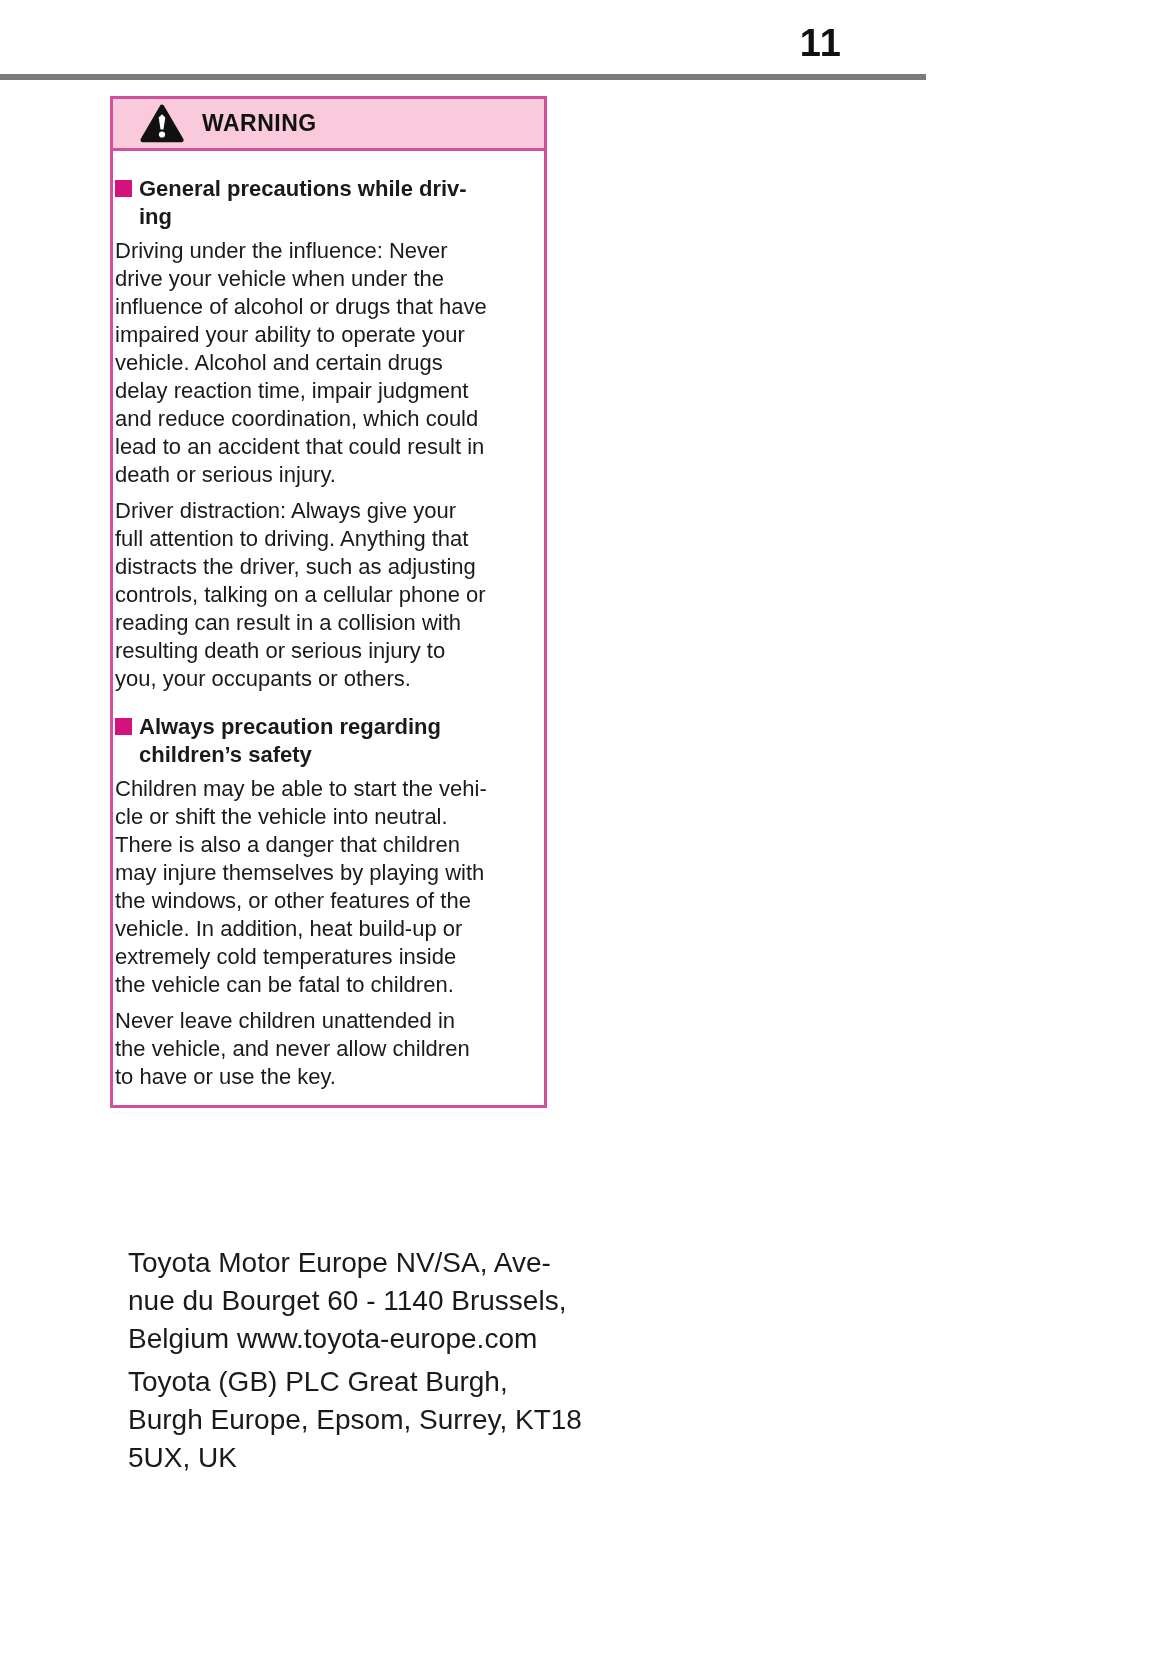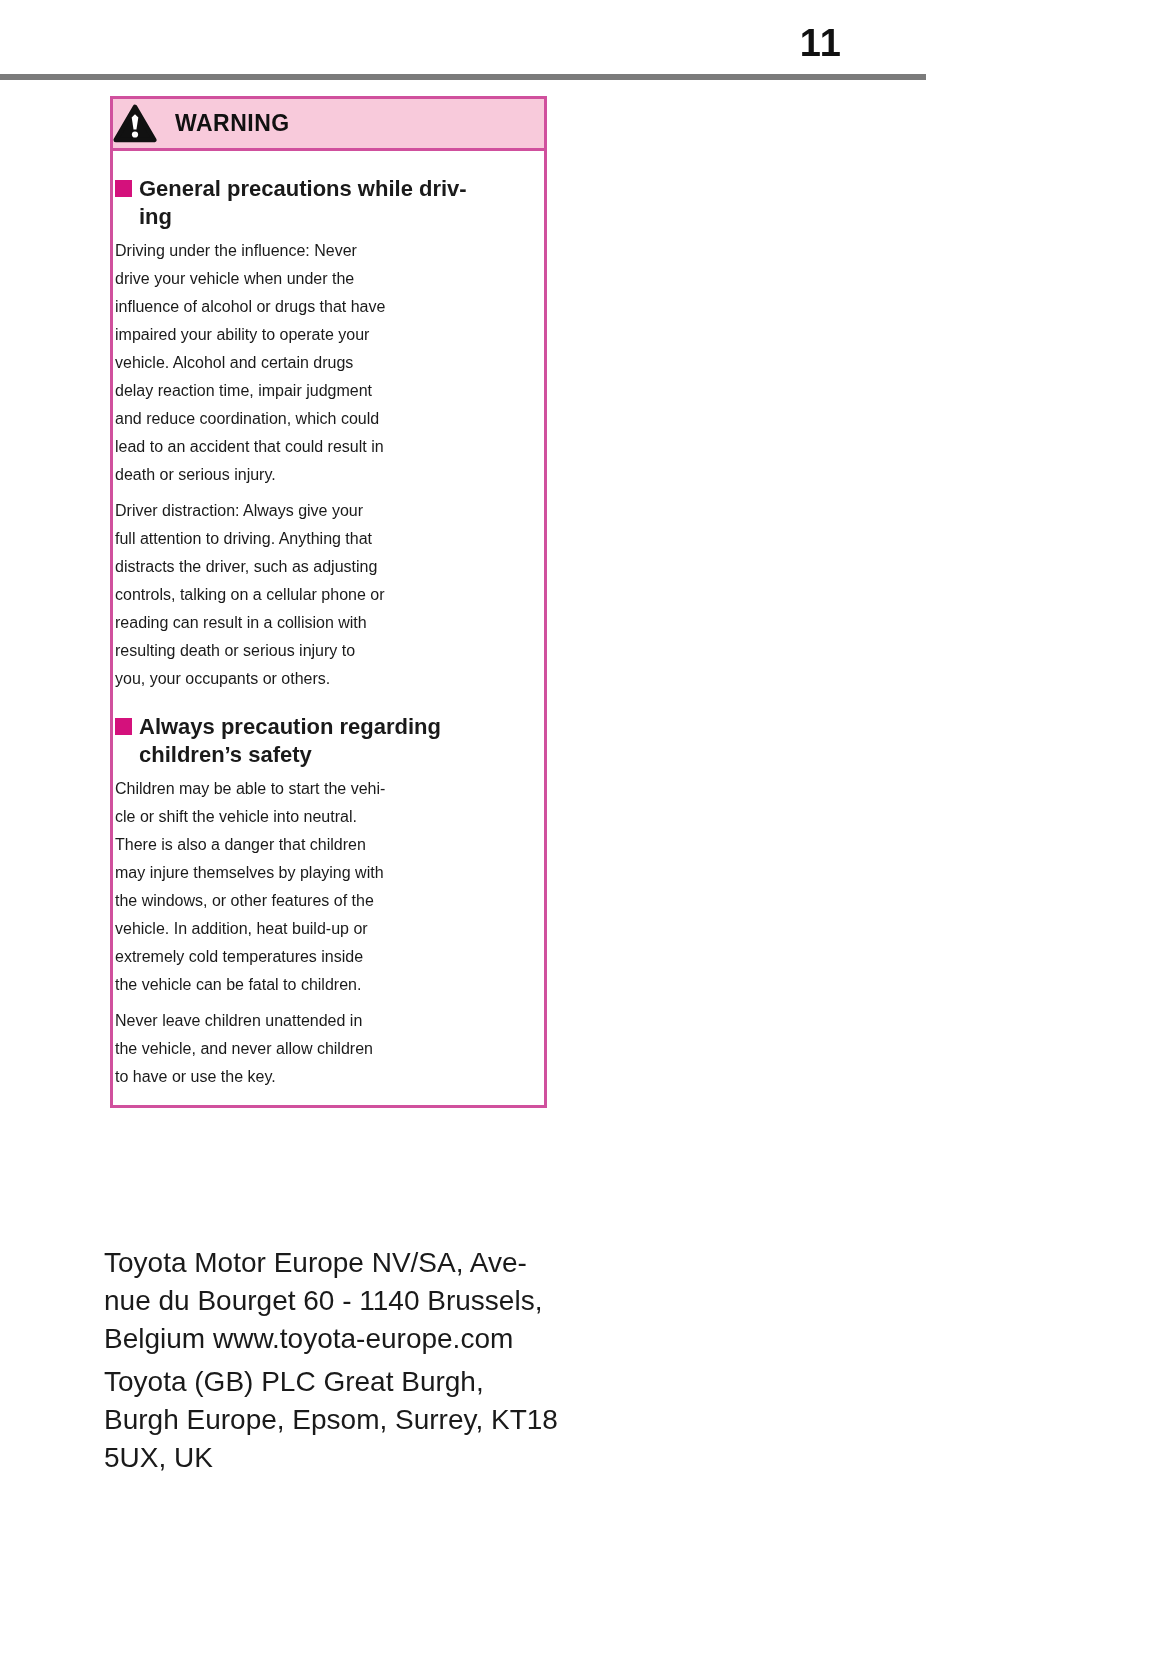"WARNING" .warning-header { padding-left: none -> 27px }
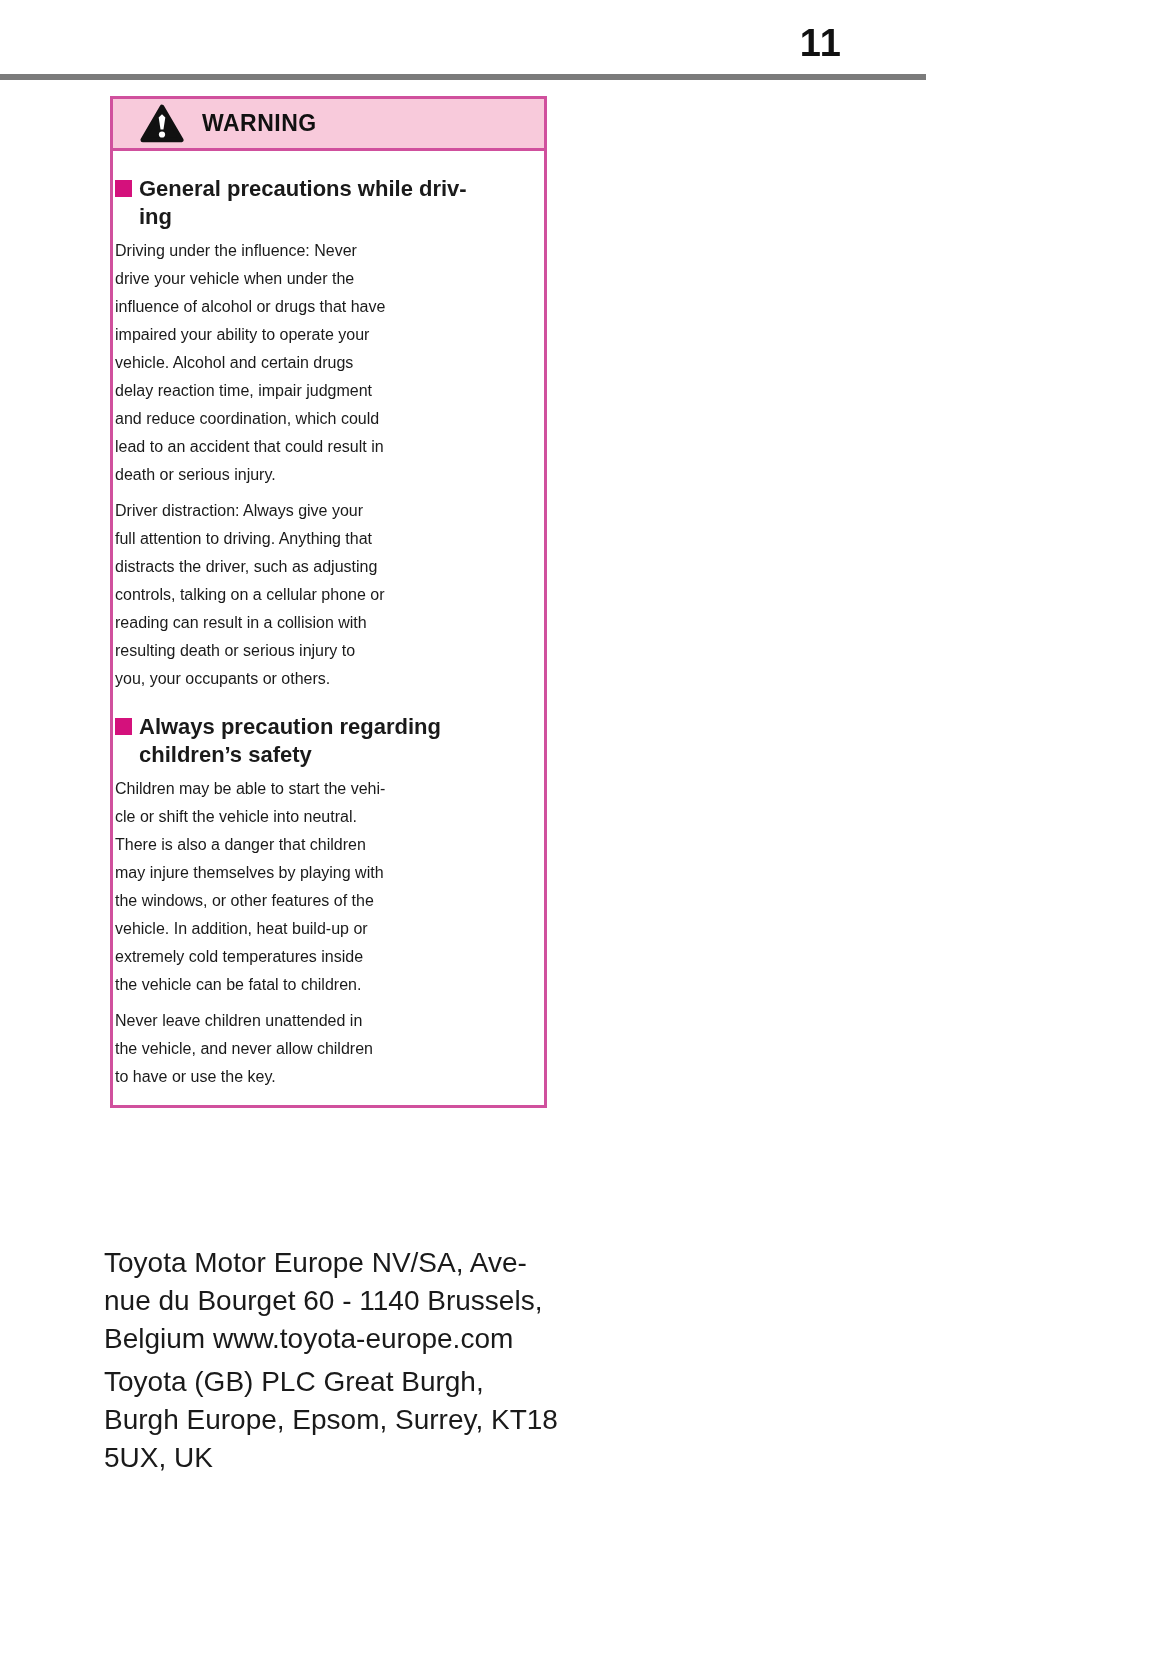"Driving under the influence: Never" .body-para { font-size: 16px -> 22px }
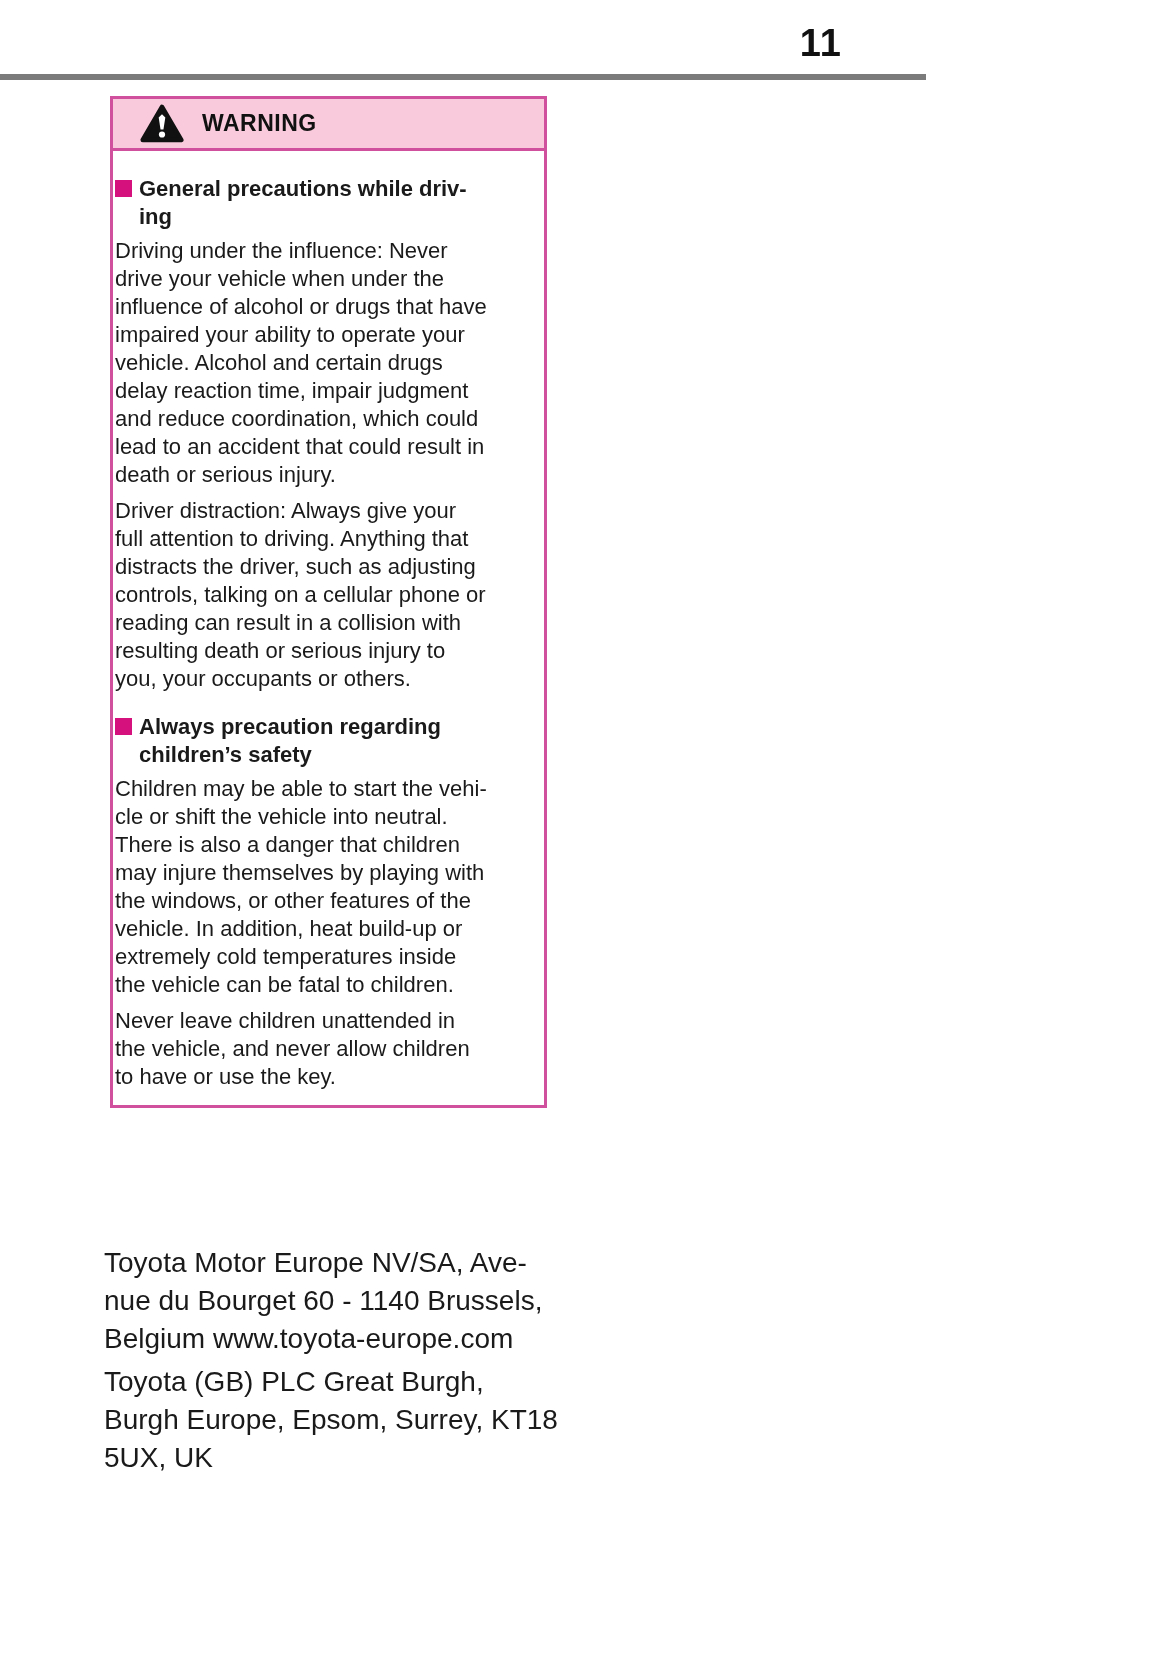"Toyota Motor Europe NV/SA, Ave-" .page-footer { left: 104px -> 128px }
